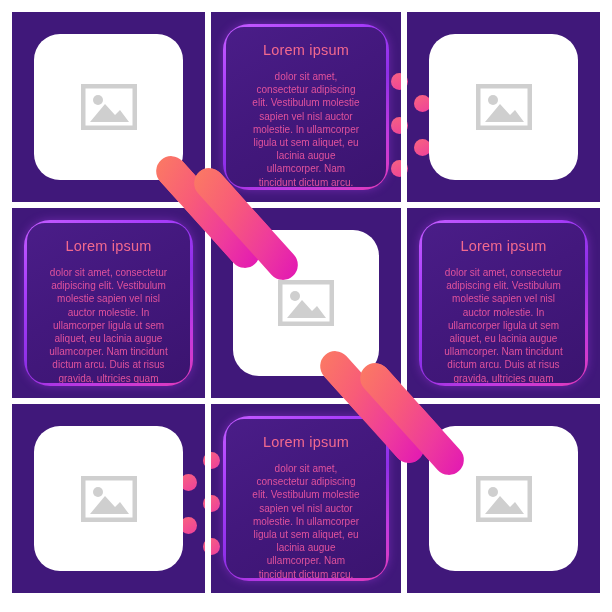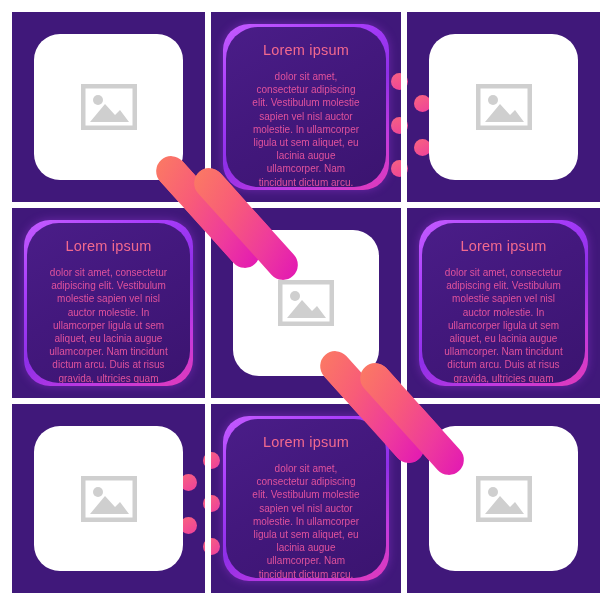"Lorem ipsum" .card-purple-in { border-radius: 32px -> 18px }
